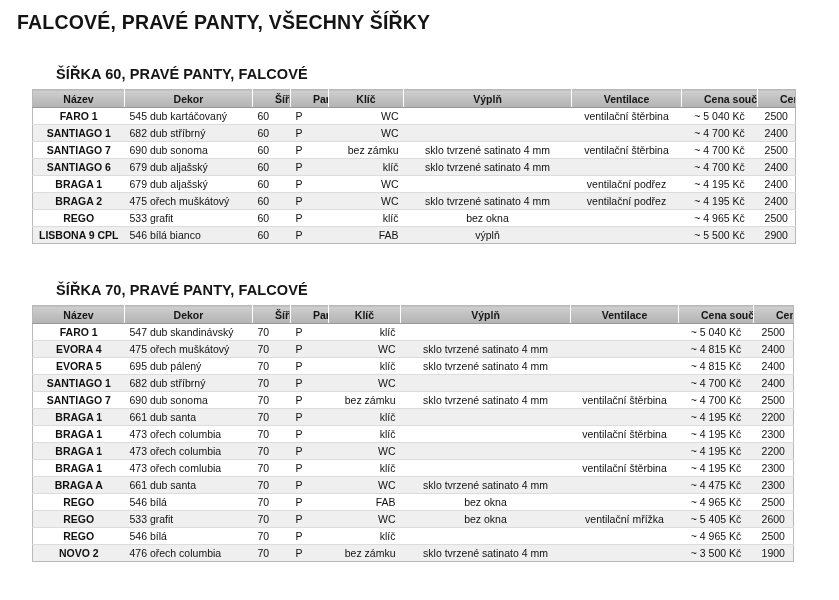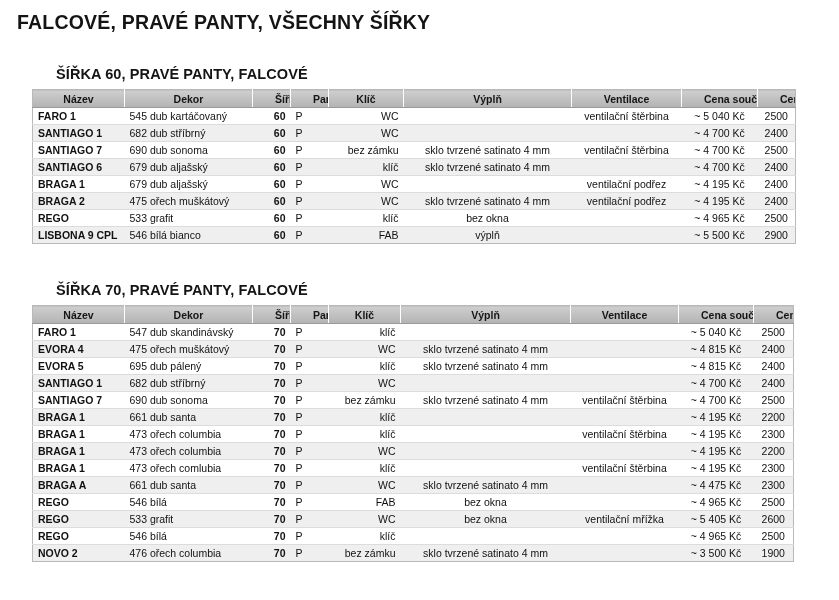"FARO 1" .c-name { text-align: left -> center }
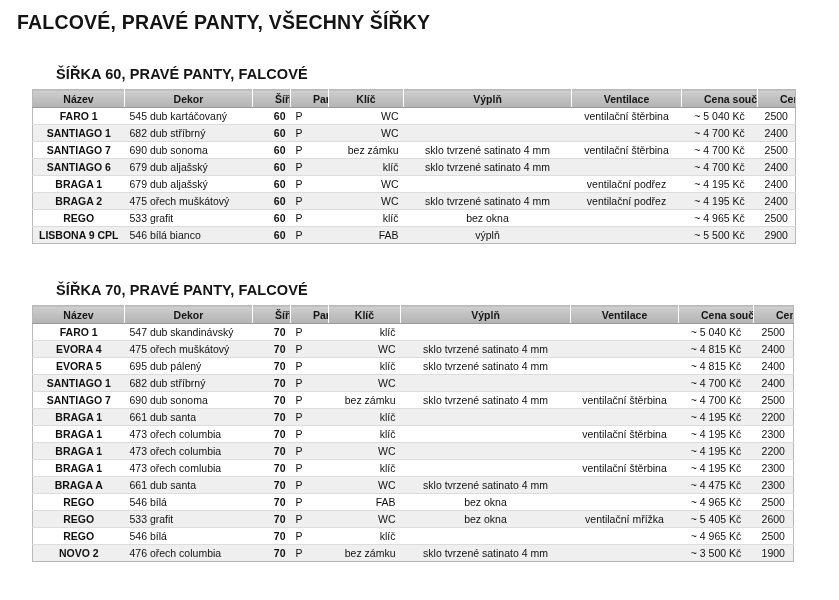"60" .c-width { font-weight: bold -> none; text-align: right -> left }
